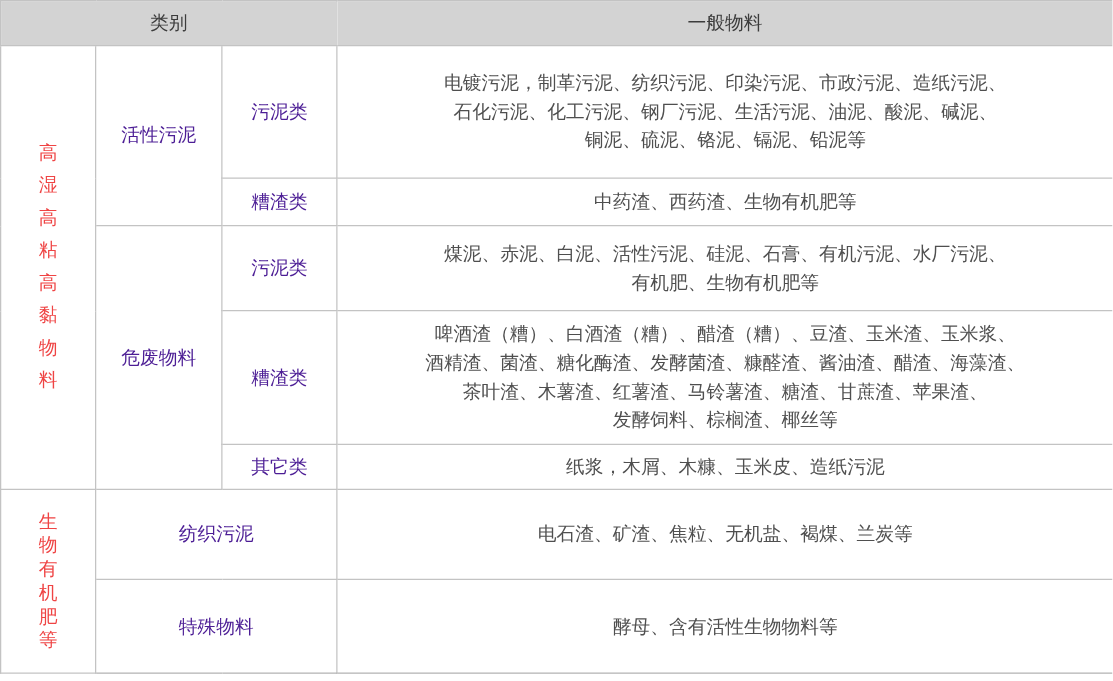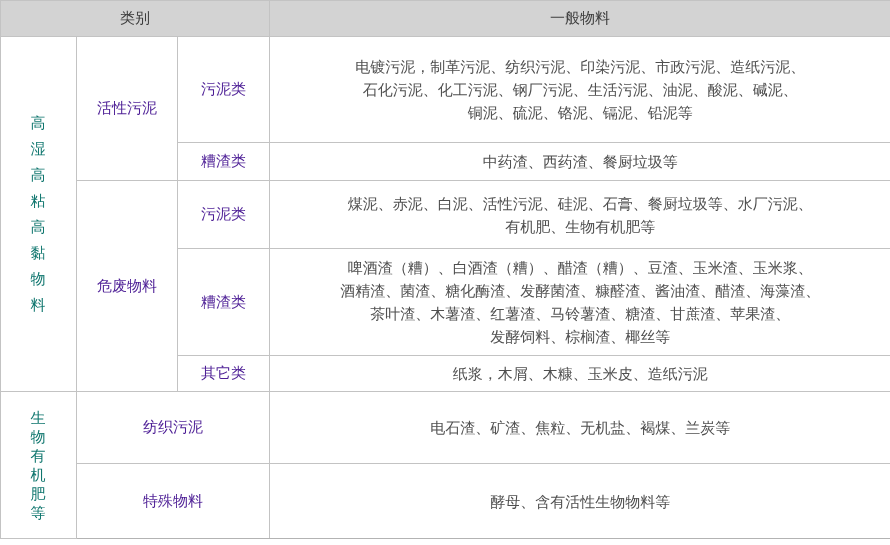"高湿高粘高黏物料" td.vlabel .vtext { color: #0f766e -> #ef4444; text-align: left -> center }
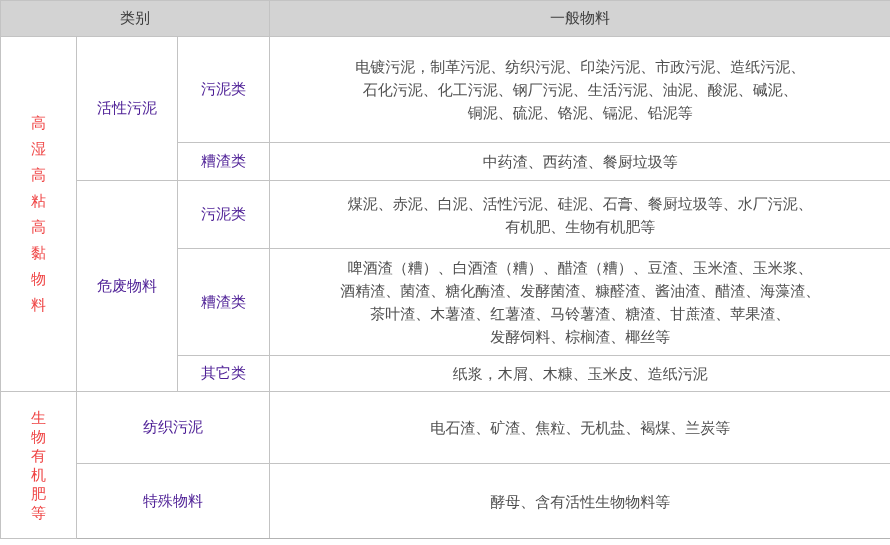"中药渣、西药渣、餐厨垃圾等" td.materials { text: 餐厨垃圾 -> 生物有机肥 }
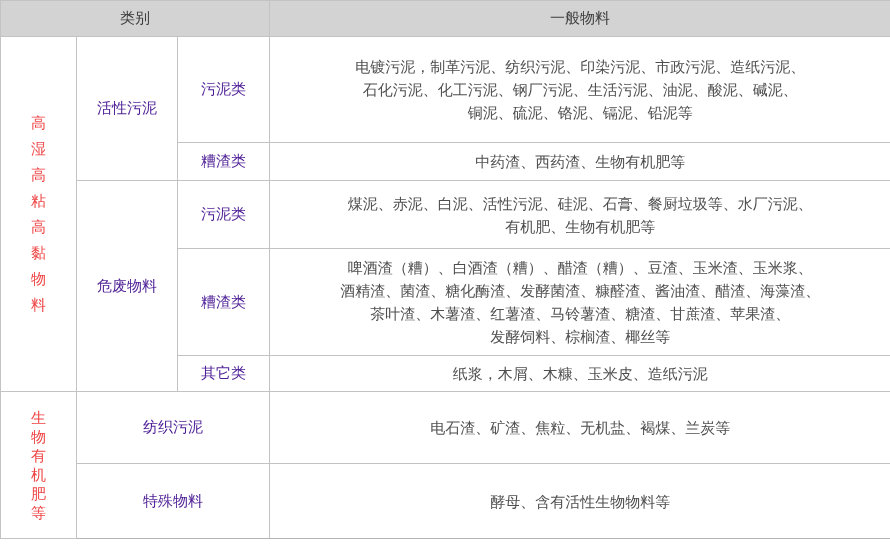"煤泥、赤泥、白泥、活性污泥、硅泥、石膏、餐厨垃圾等、水厂污泥、" td.materials { text: 餐厨垃圾等 -> 有机污泥 }
